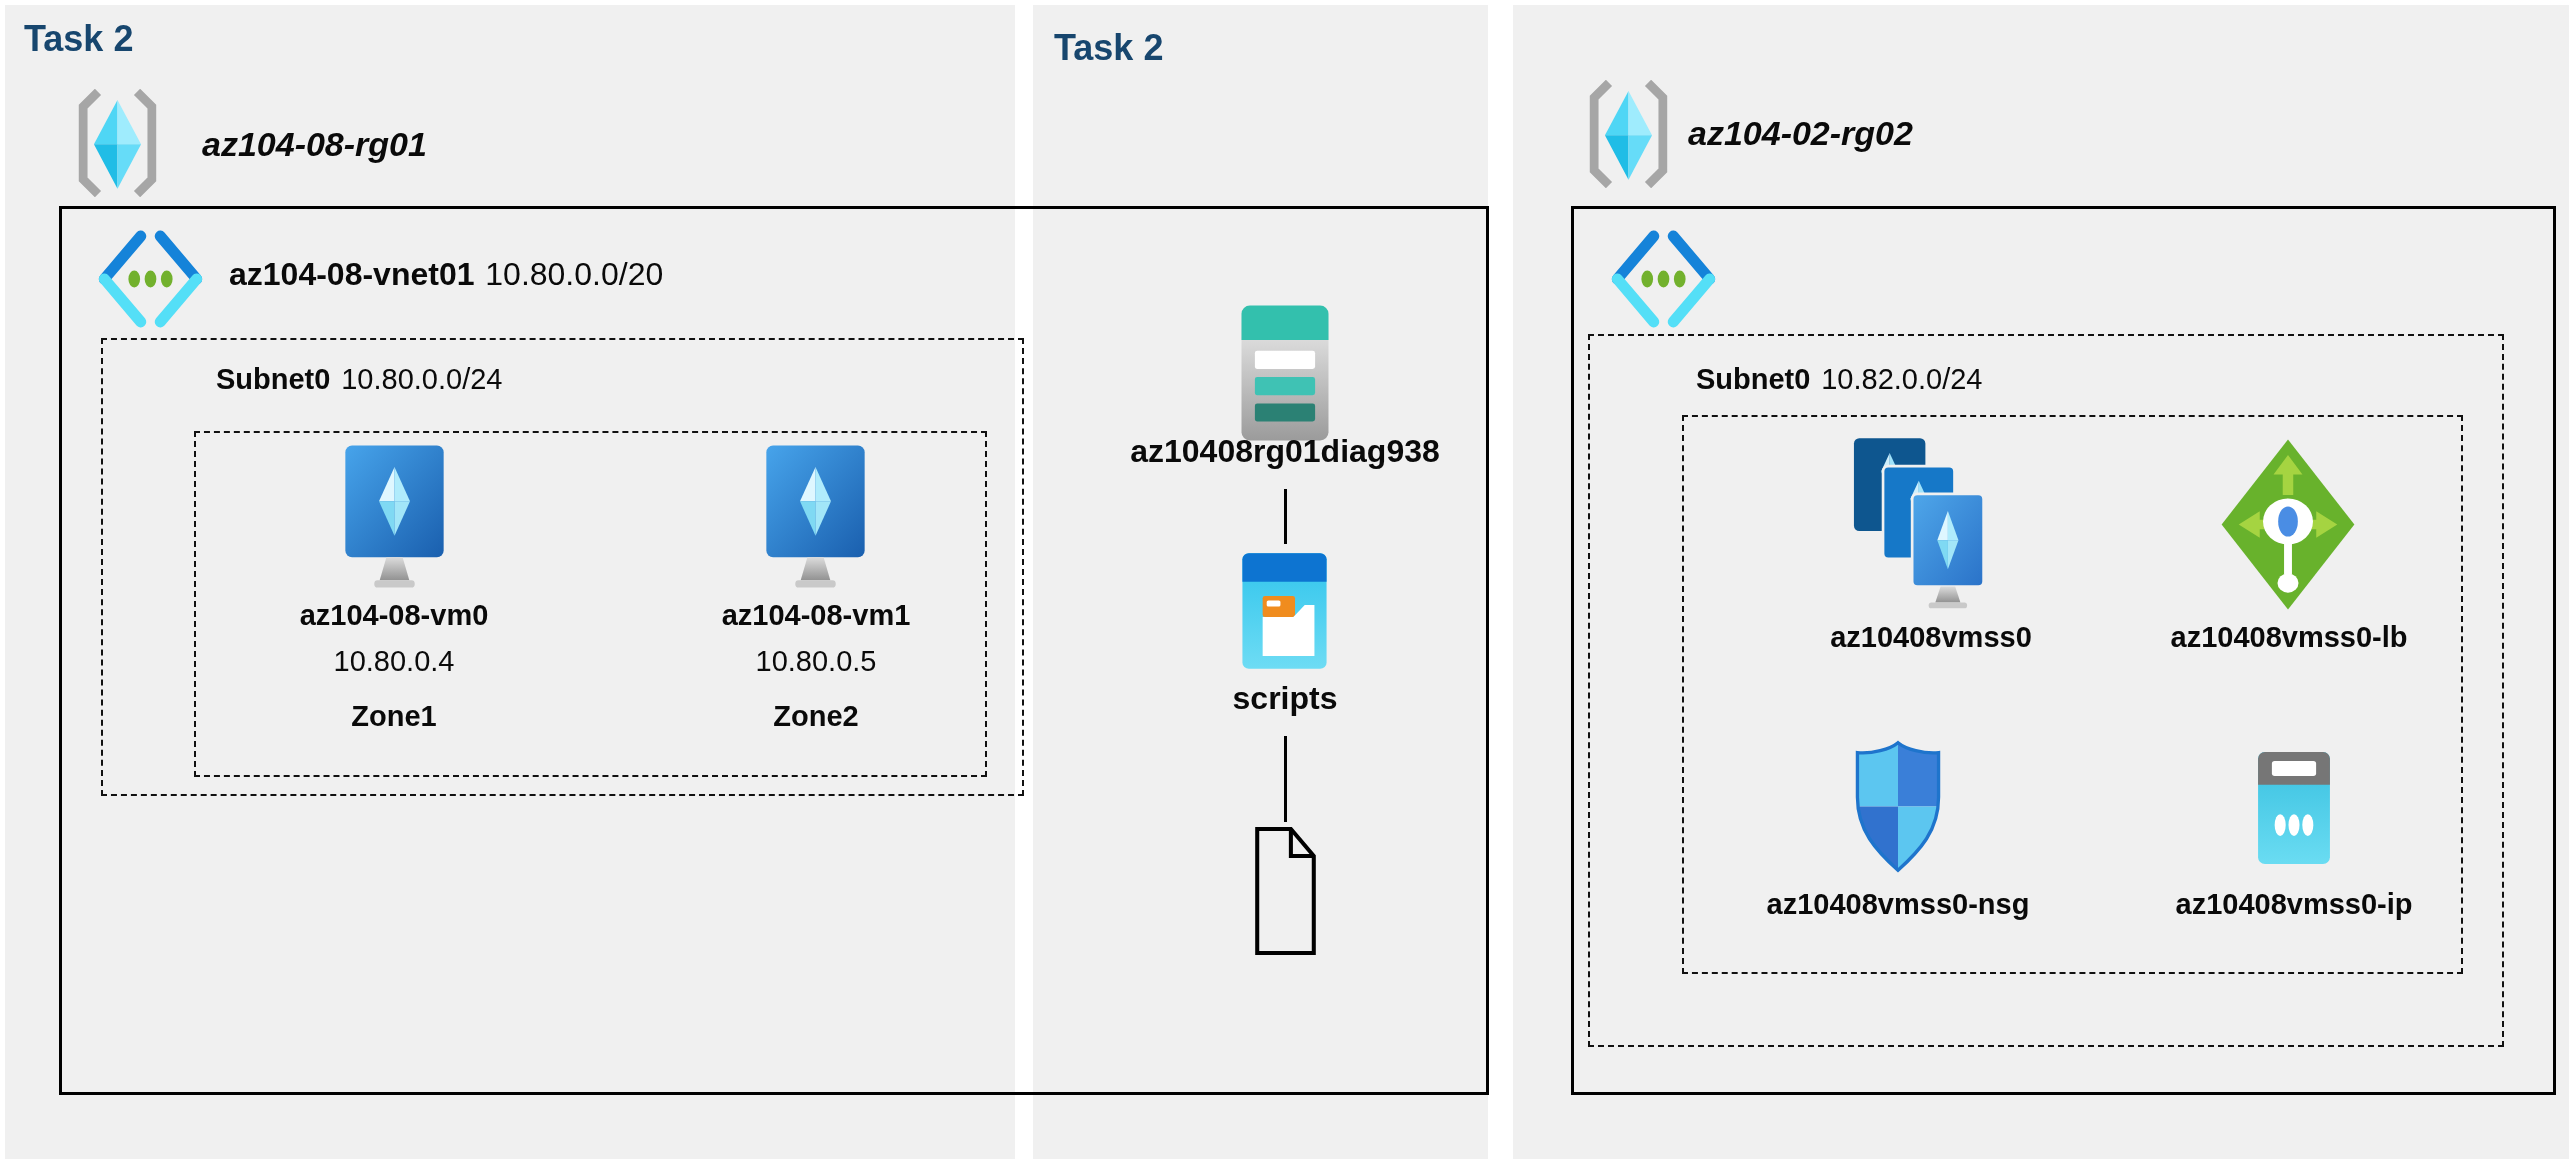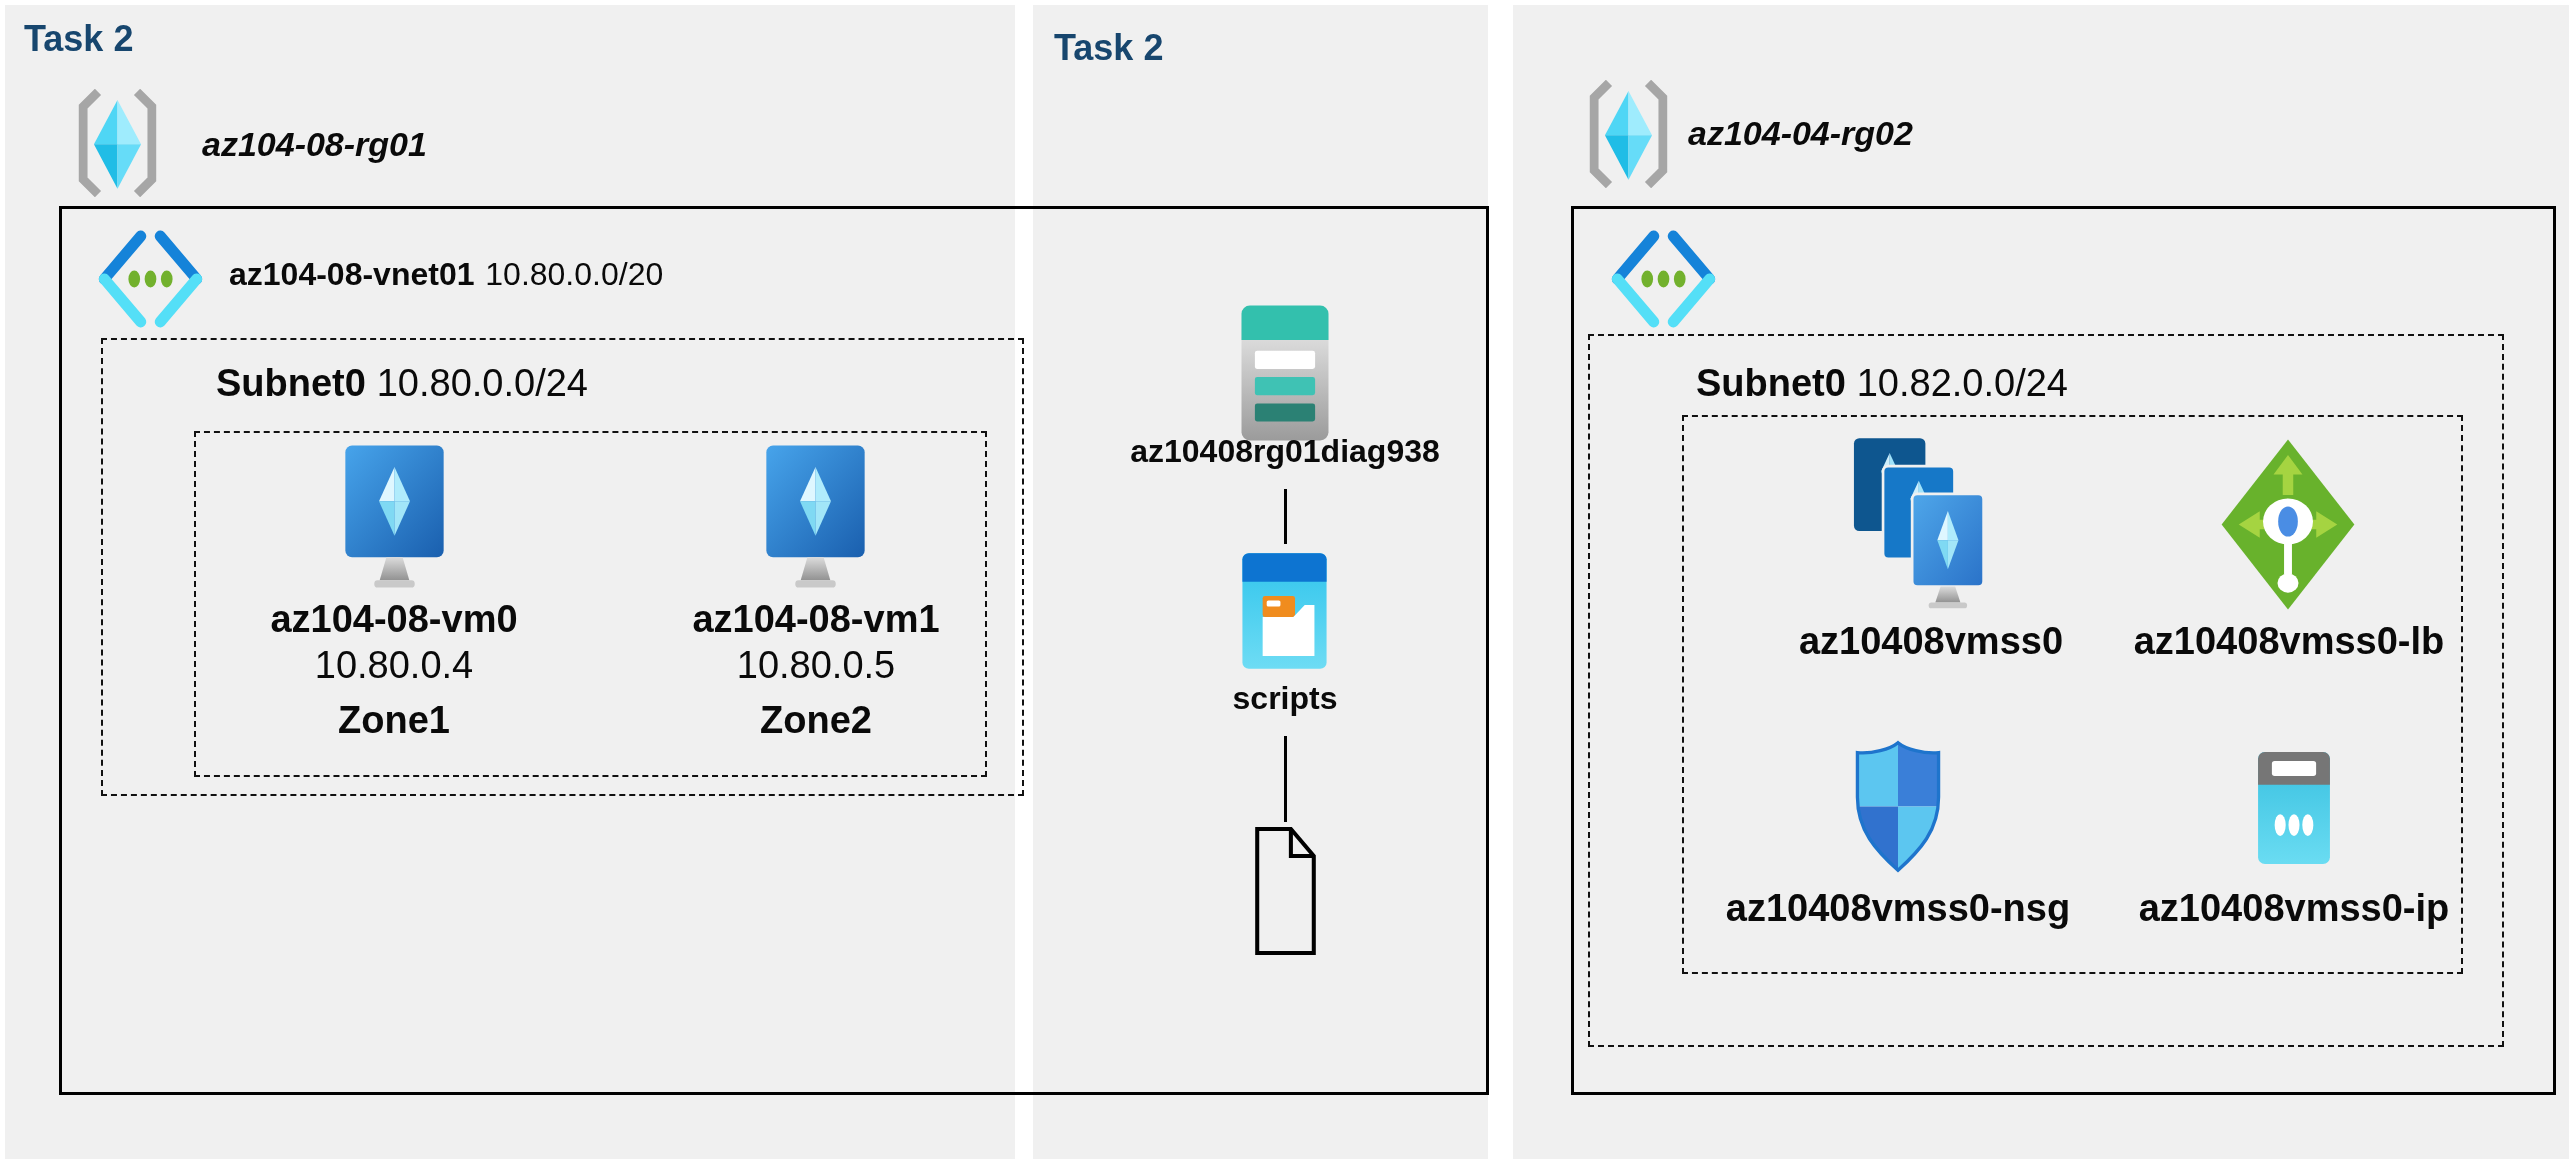"az104-04-rg02" div.lbl { text: az104-04-rg02 -> az104-02-rg02 }
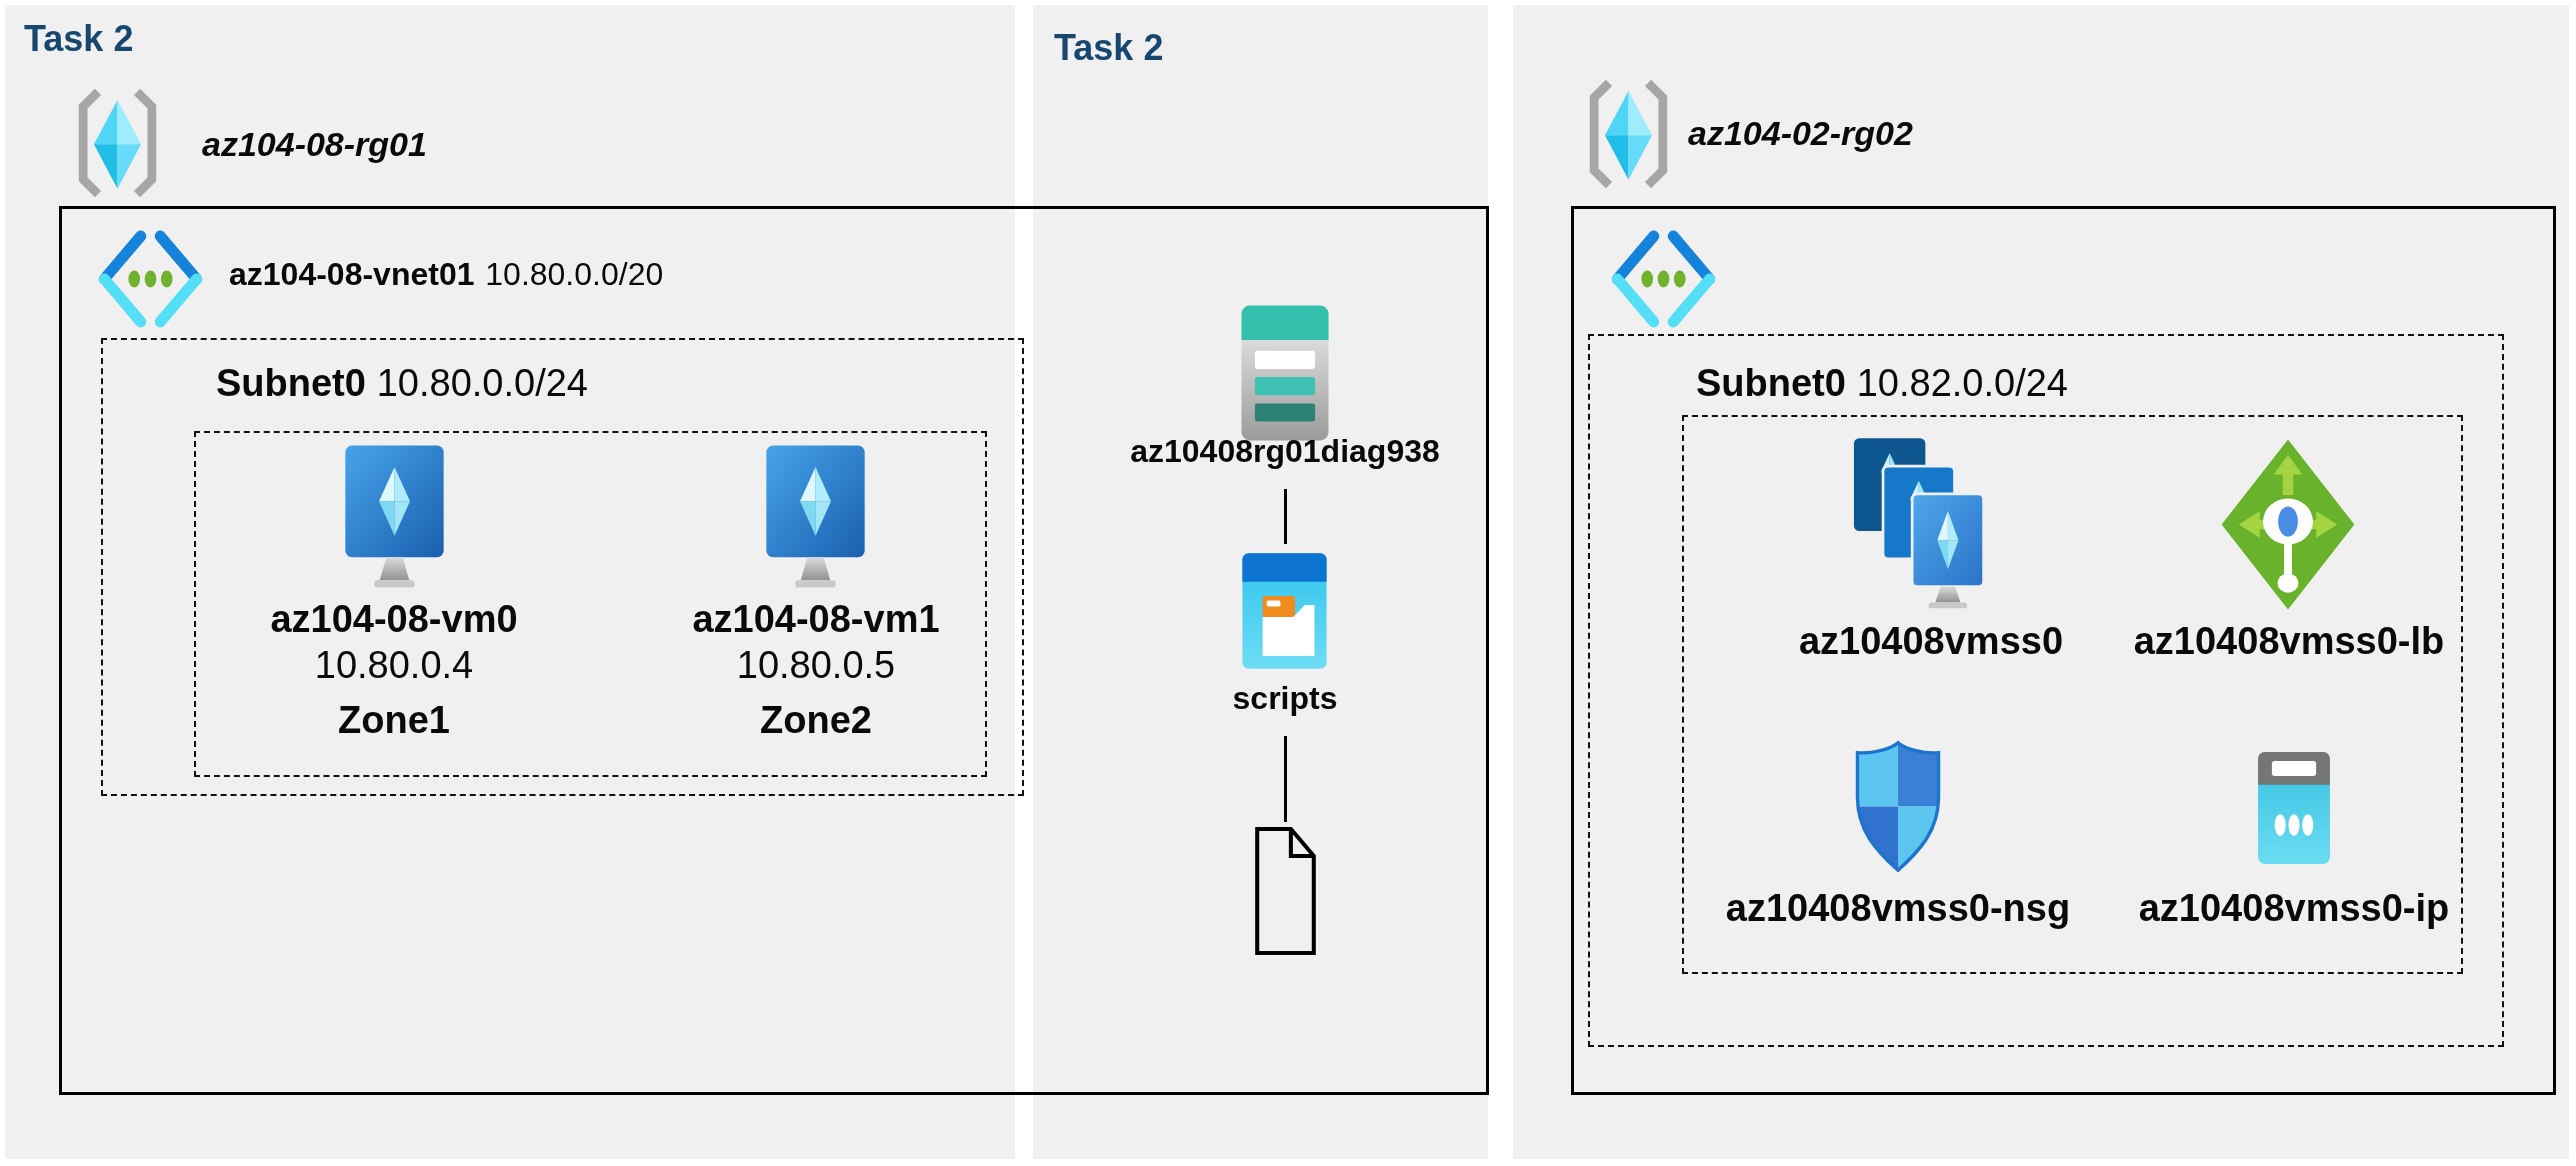"Subnet0 10.80.0.0/24" .fs45 { font-size: 38px -> 29px }
